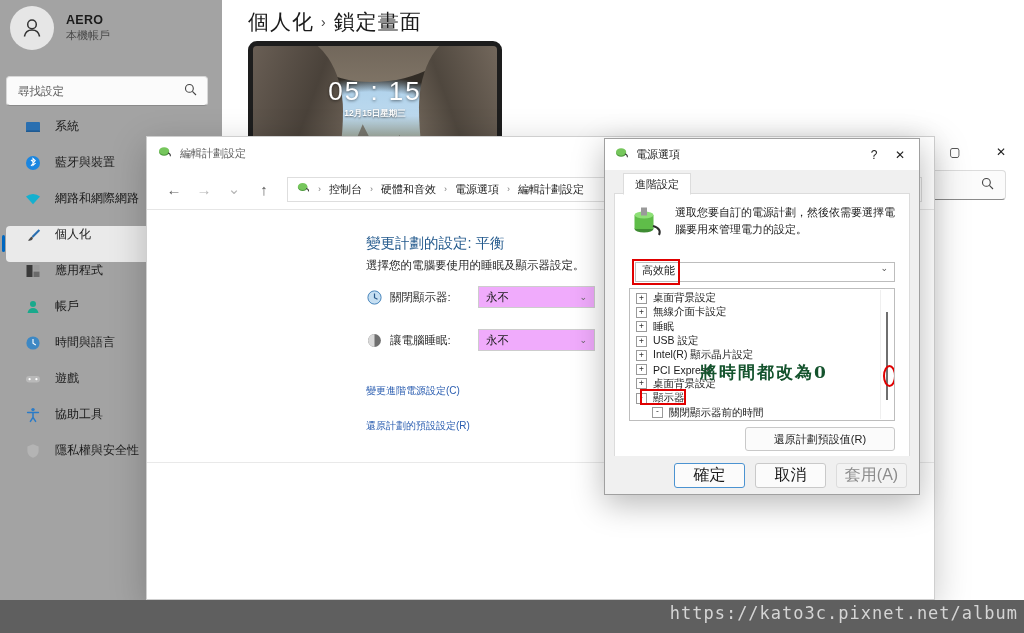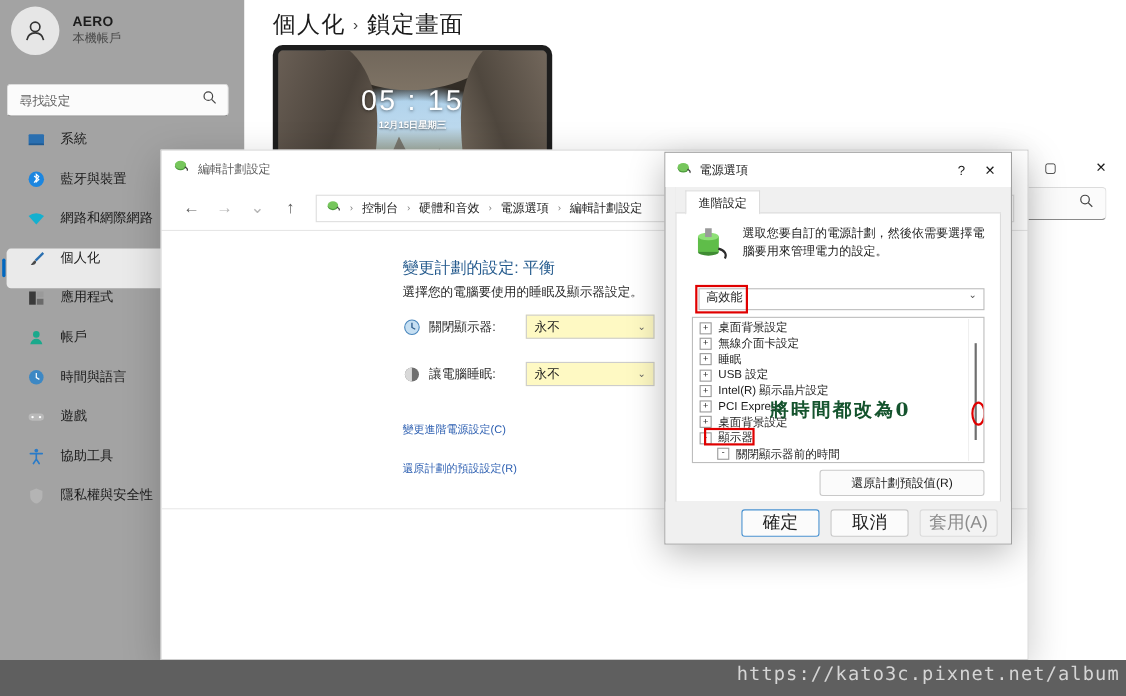"永不" .combo { background: #fef9c3 -> #f0abfc }
